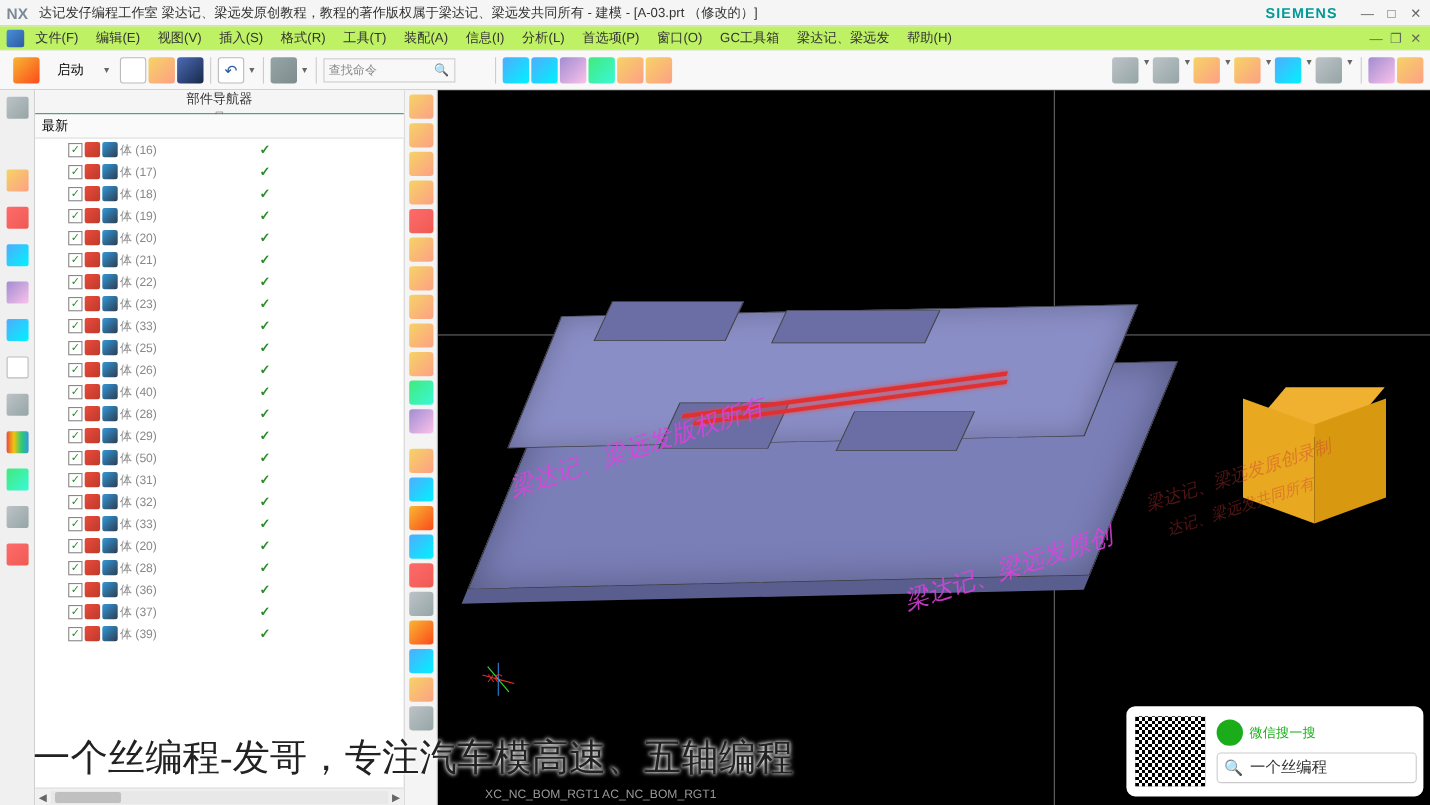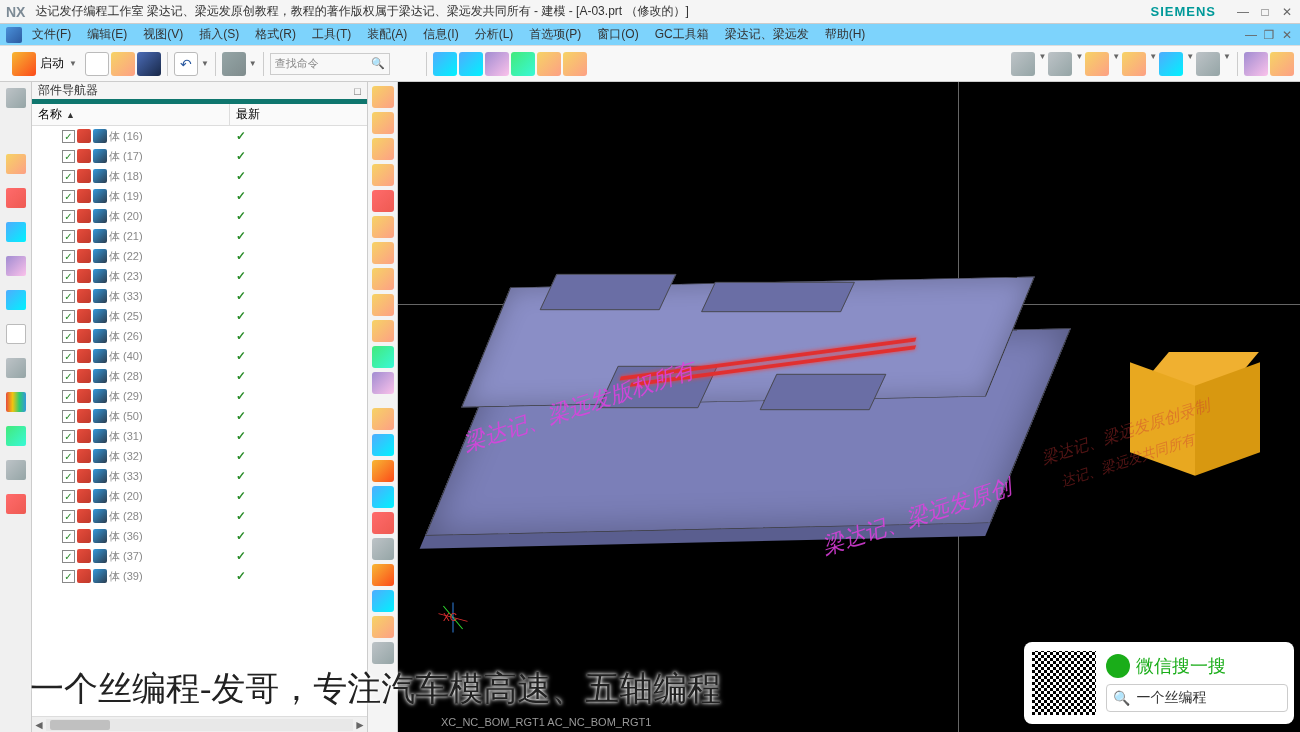"文件(F)" .menubar { background: #7dd3fc -> #bef264 }
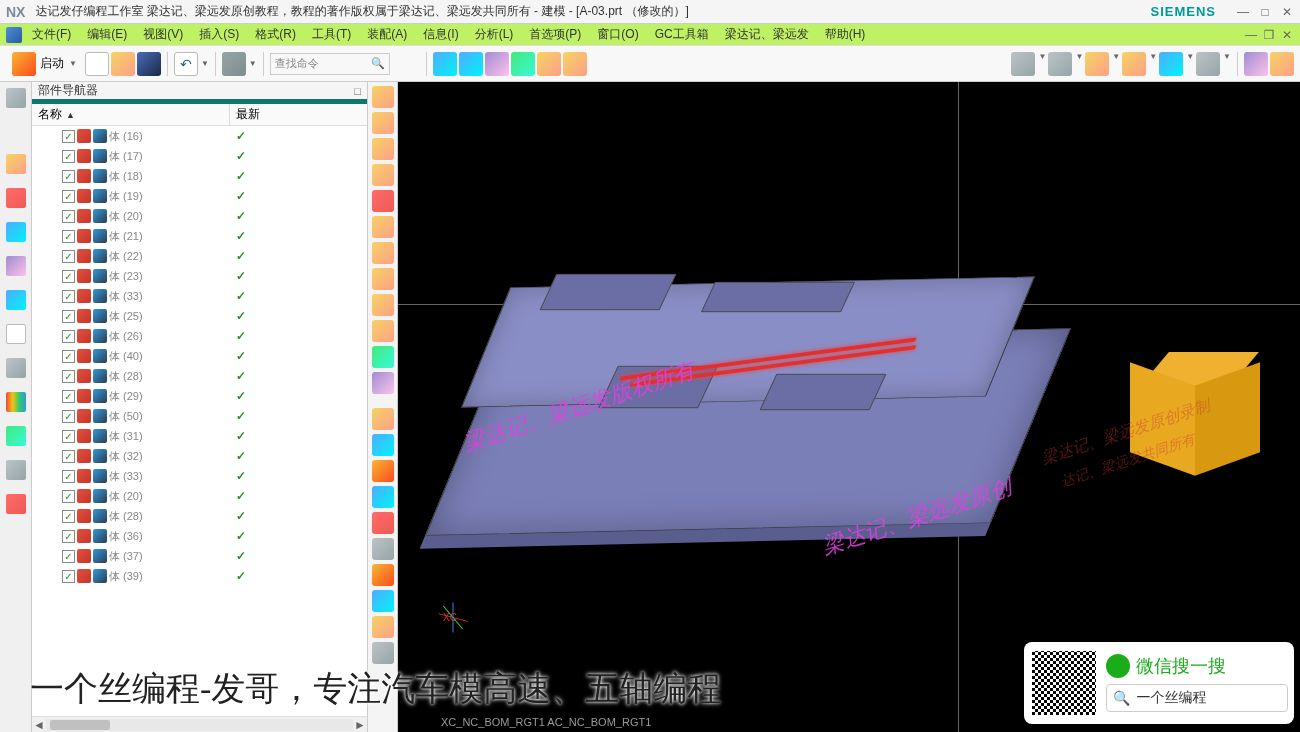"启动" .tb-start { gap: 4px -> 16px }
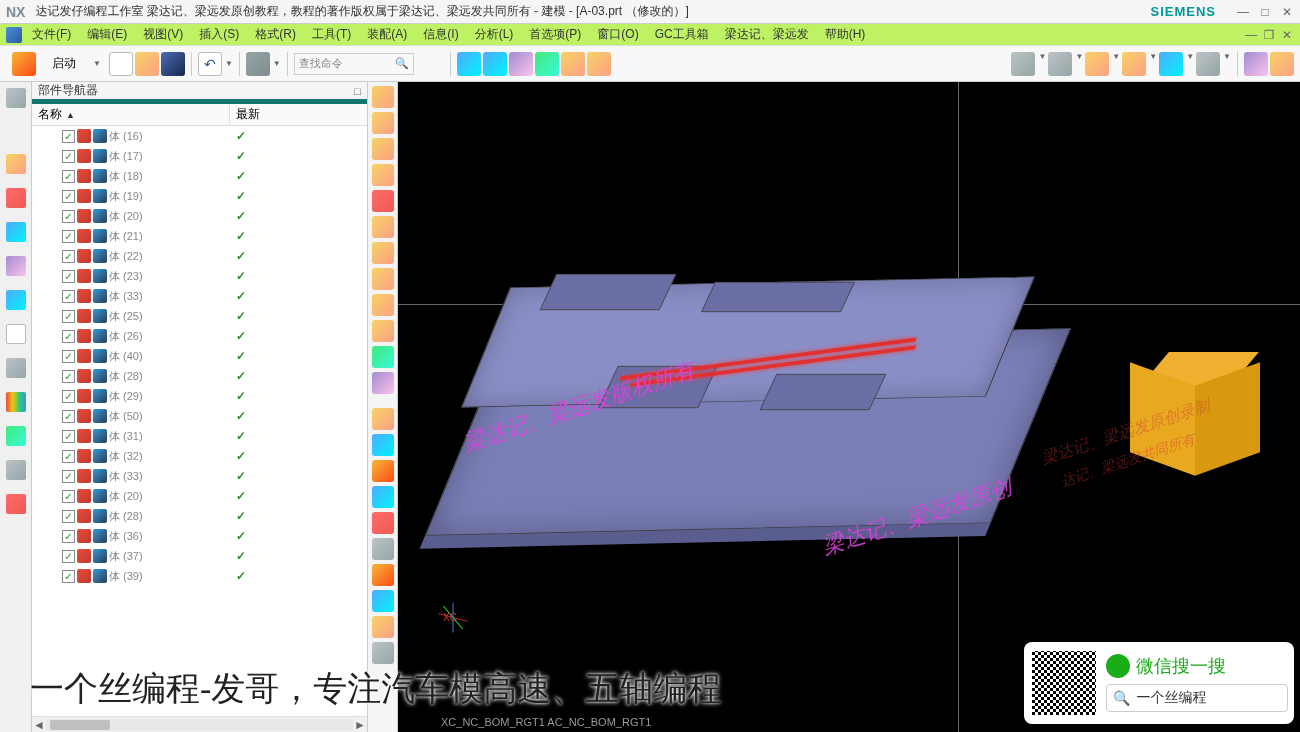"部件导航器" .nav-header { border-bottom: 5px solid #0f766e -> 1px solid #0f766e; flex-direction: none -> column }
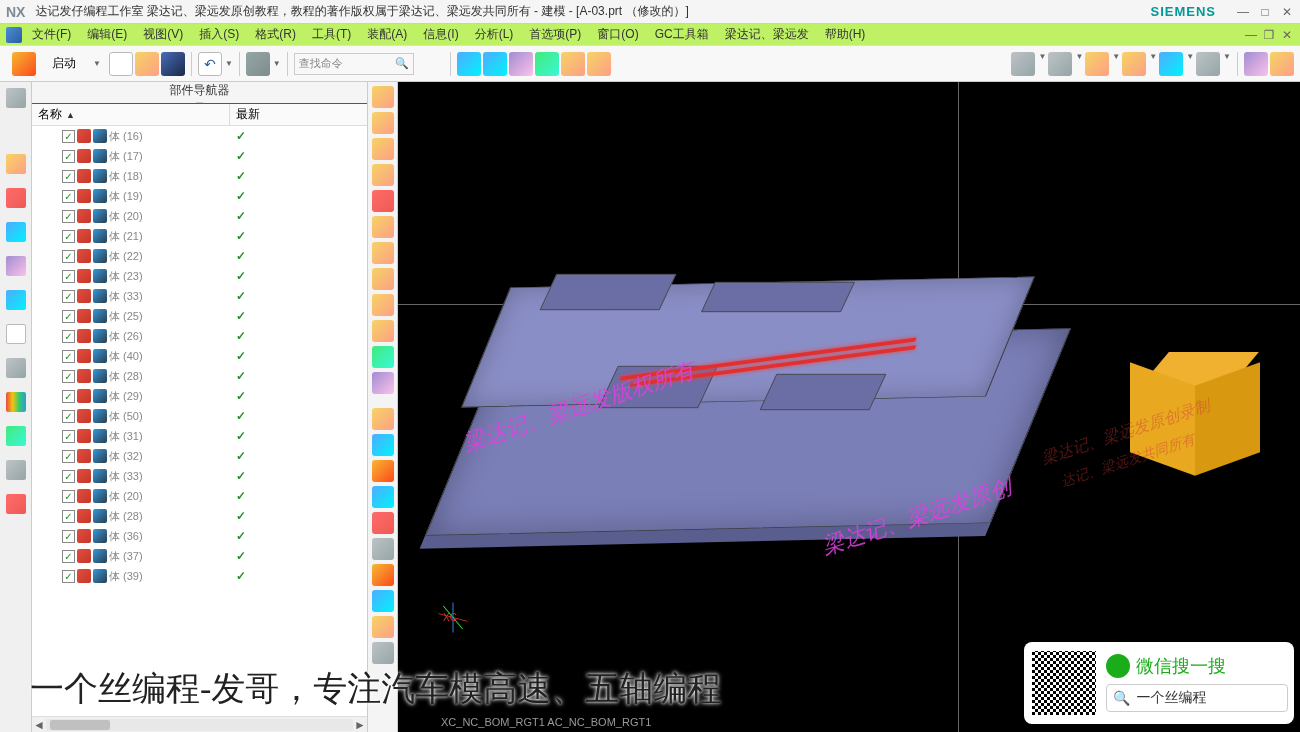"名称" div.nc-name { html: <div> <span>名称</span> <span>▲</span> </div> -> none }
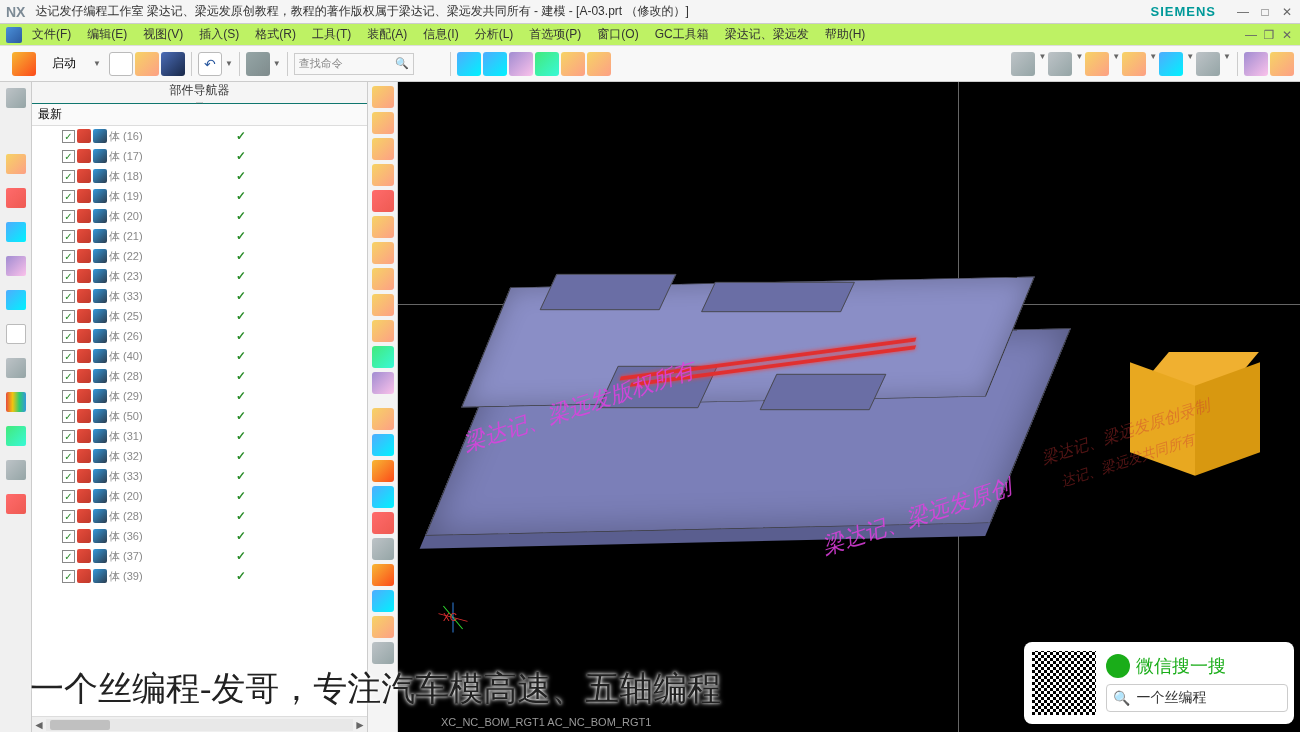"微信搜一搜" .wc-top { font-size: 18px -> 12px }
